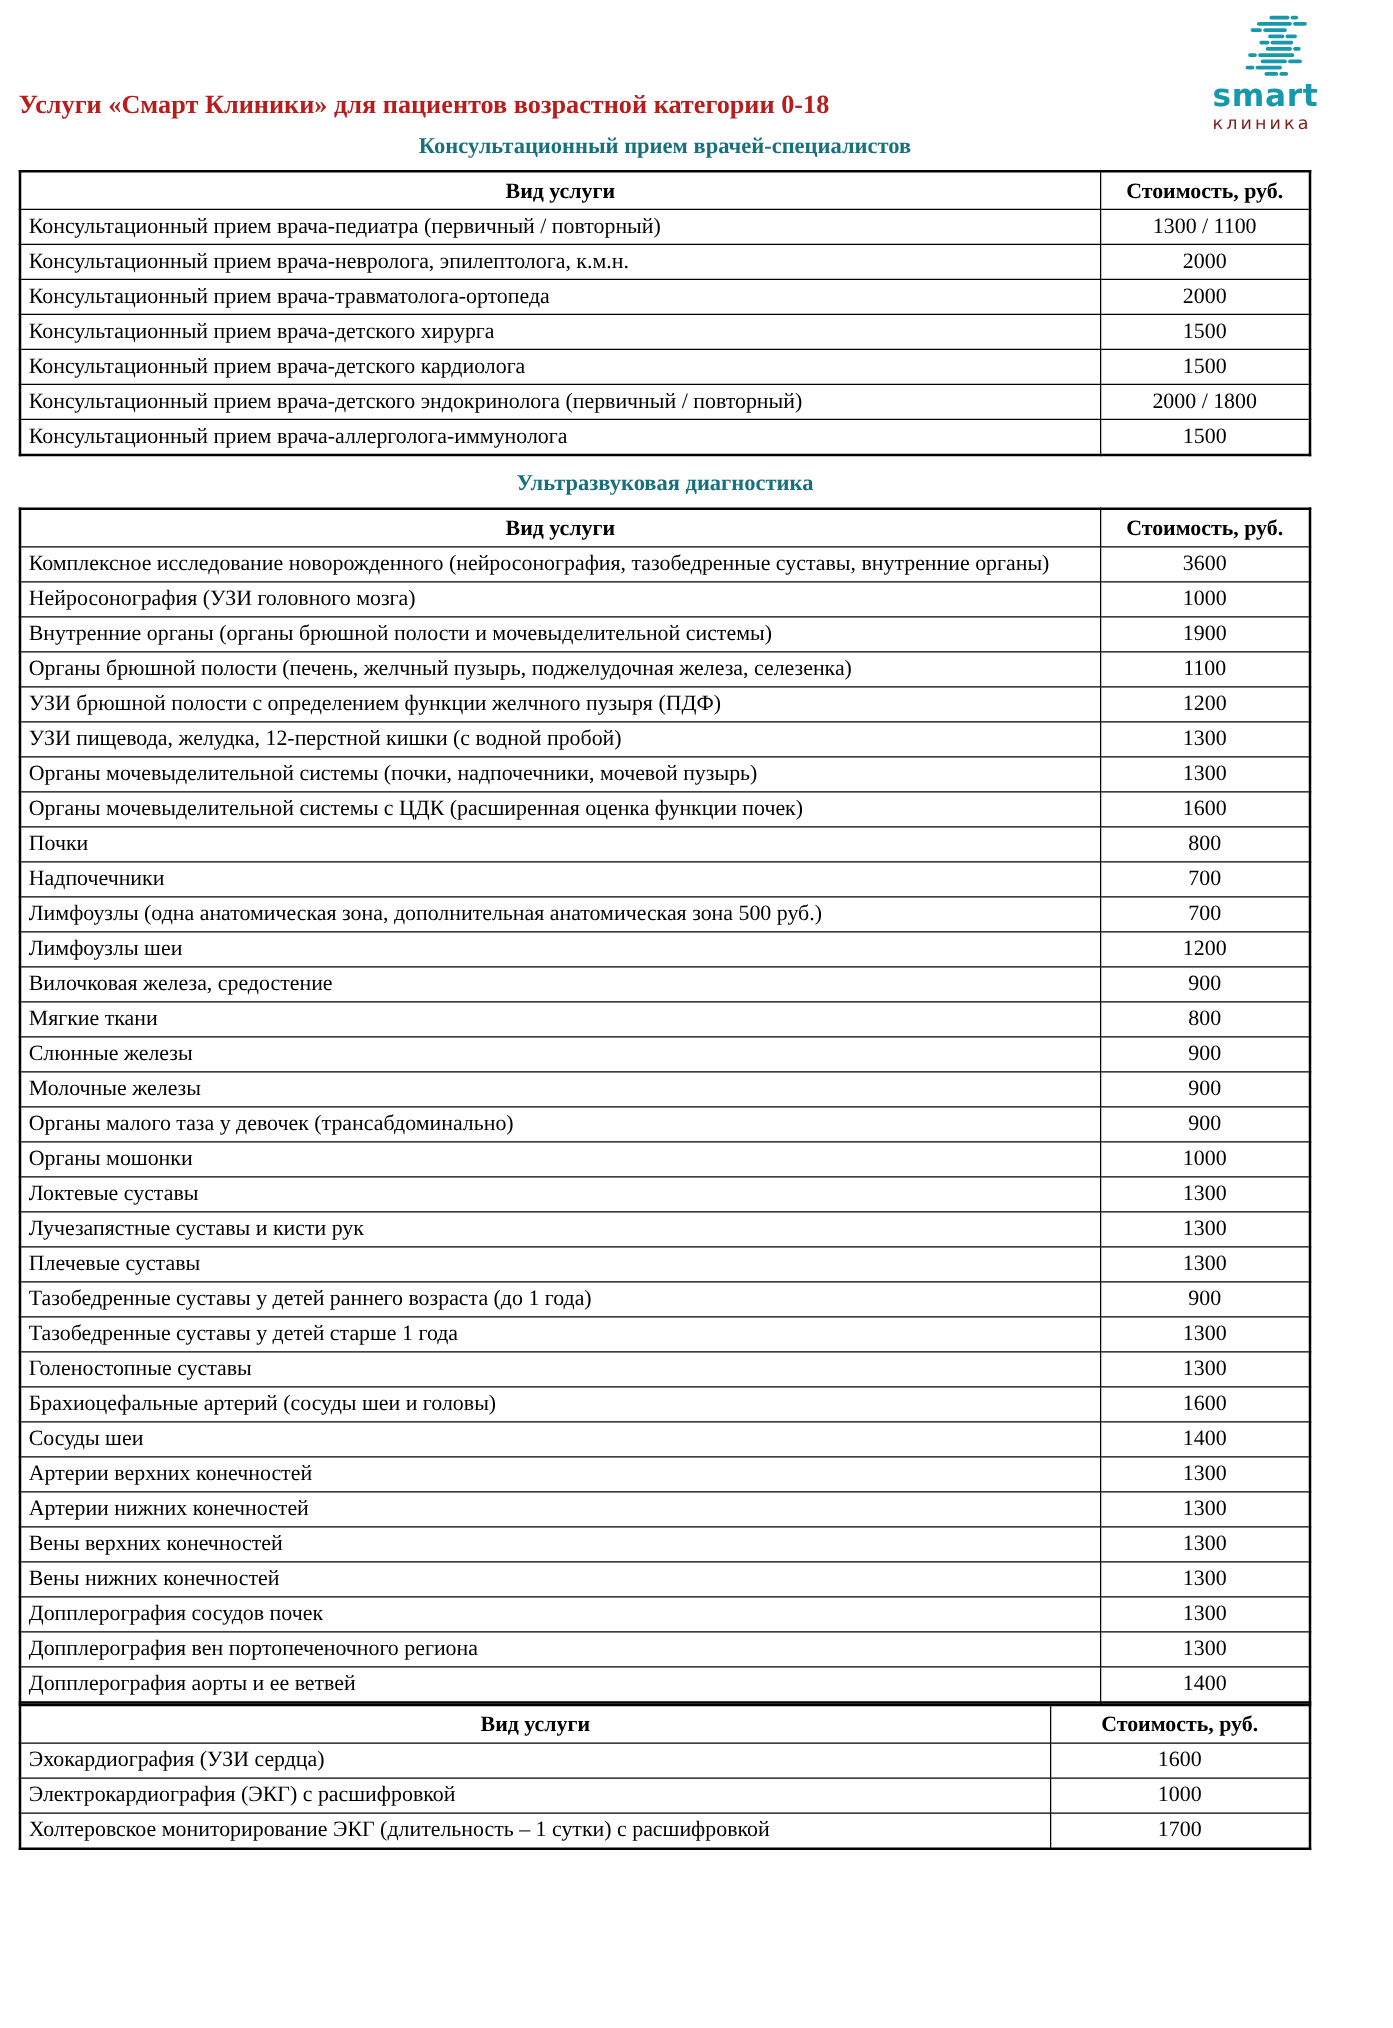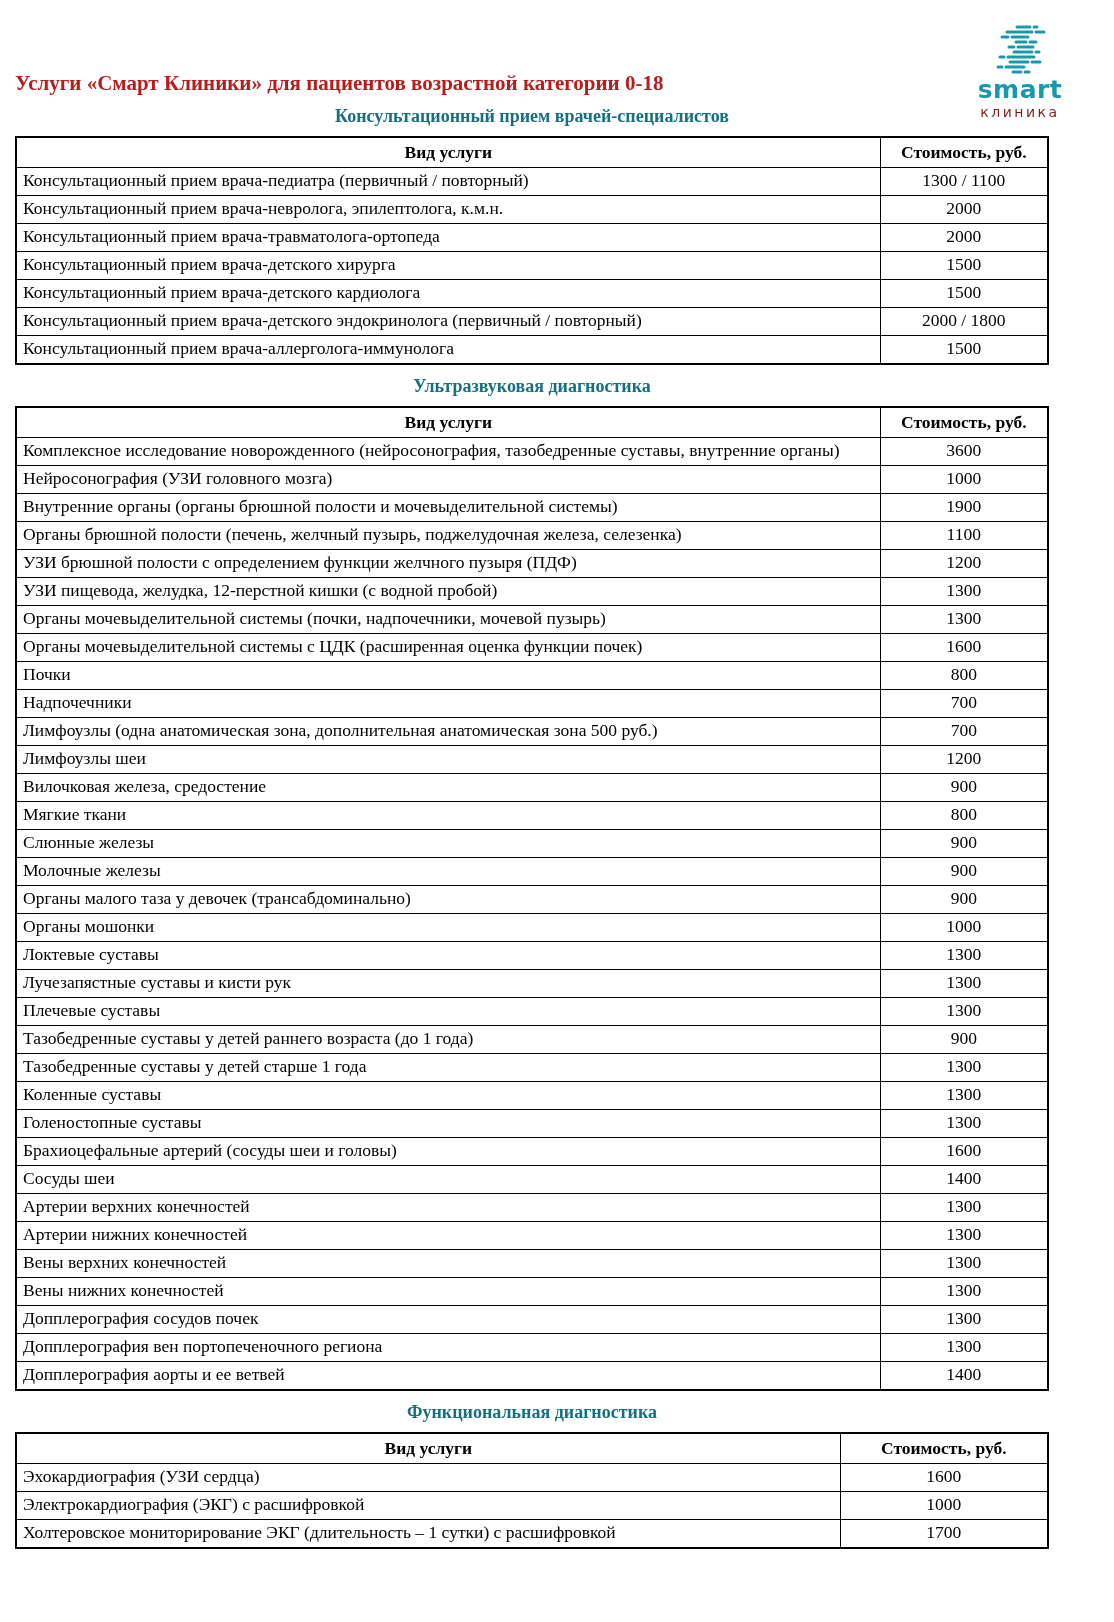"smart" .logo { text-align: center -> left; top: 24px -> 11px }
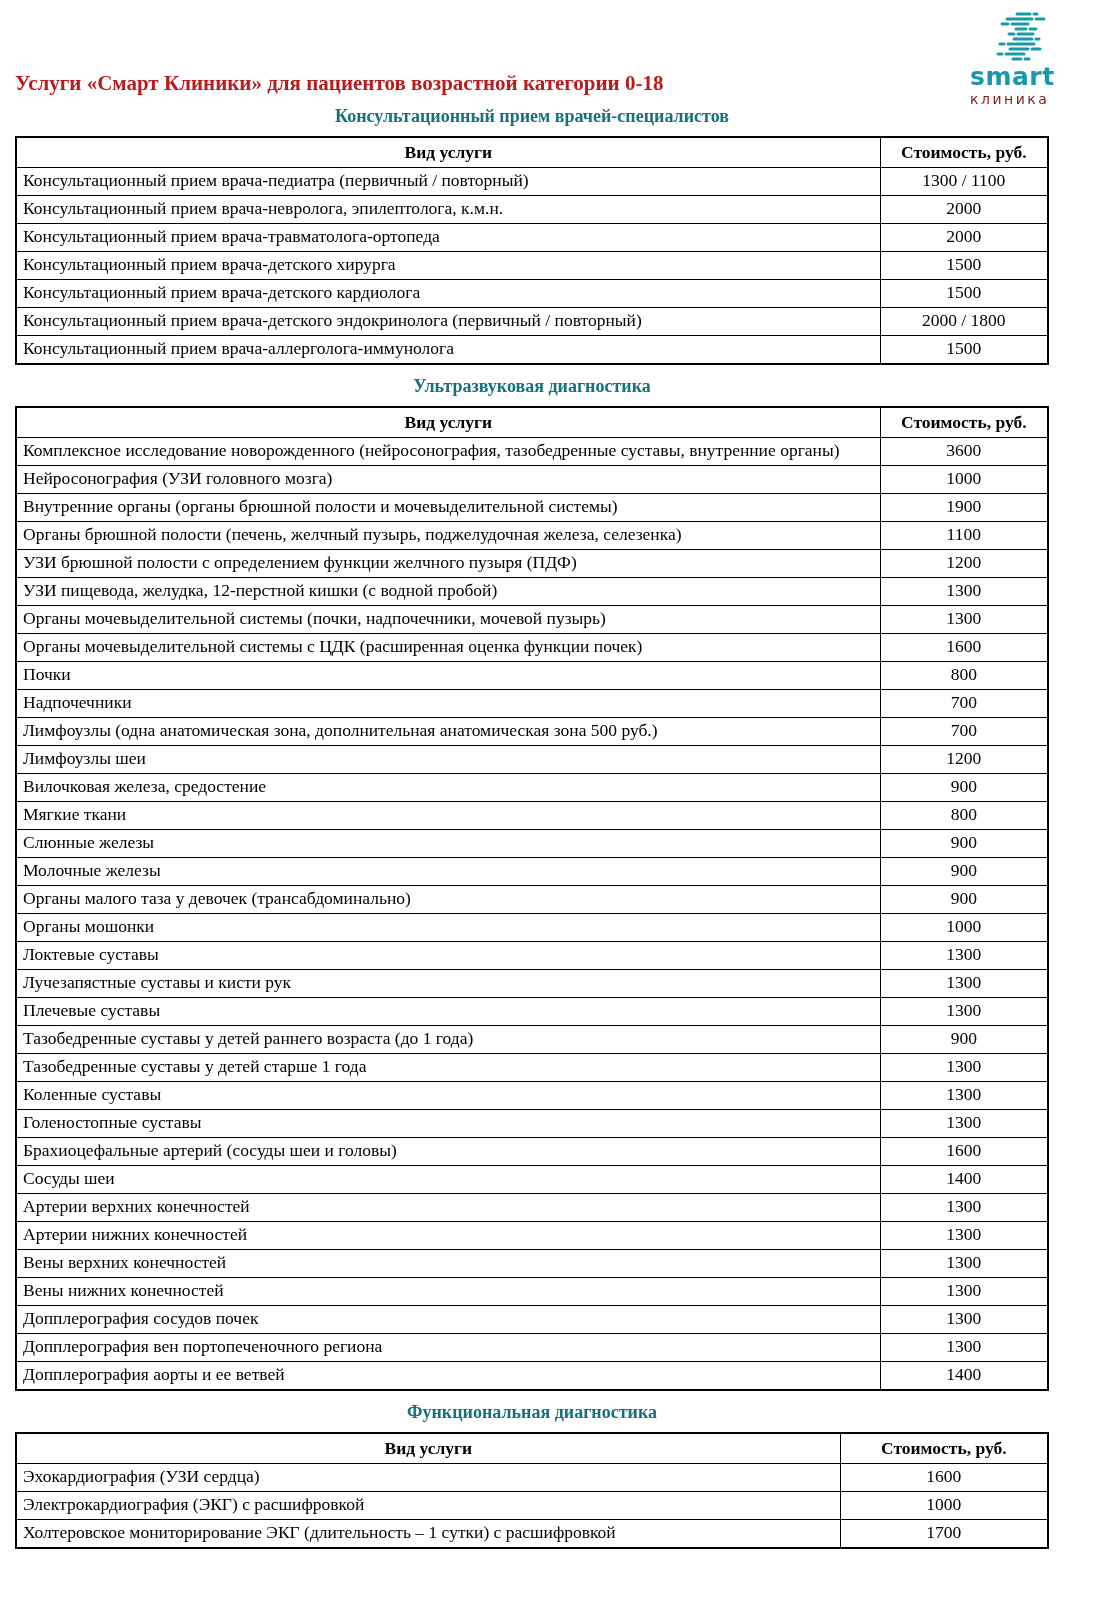"Коленные суставы" tr { html: <tr> <td>Коленные суставы</td> <td>1300</td> </tr> -> none }
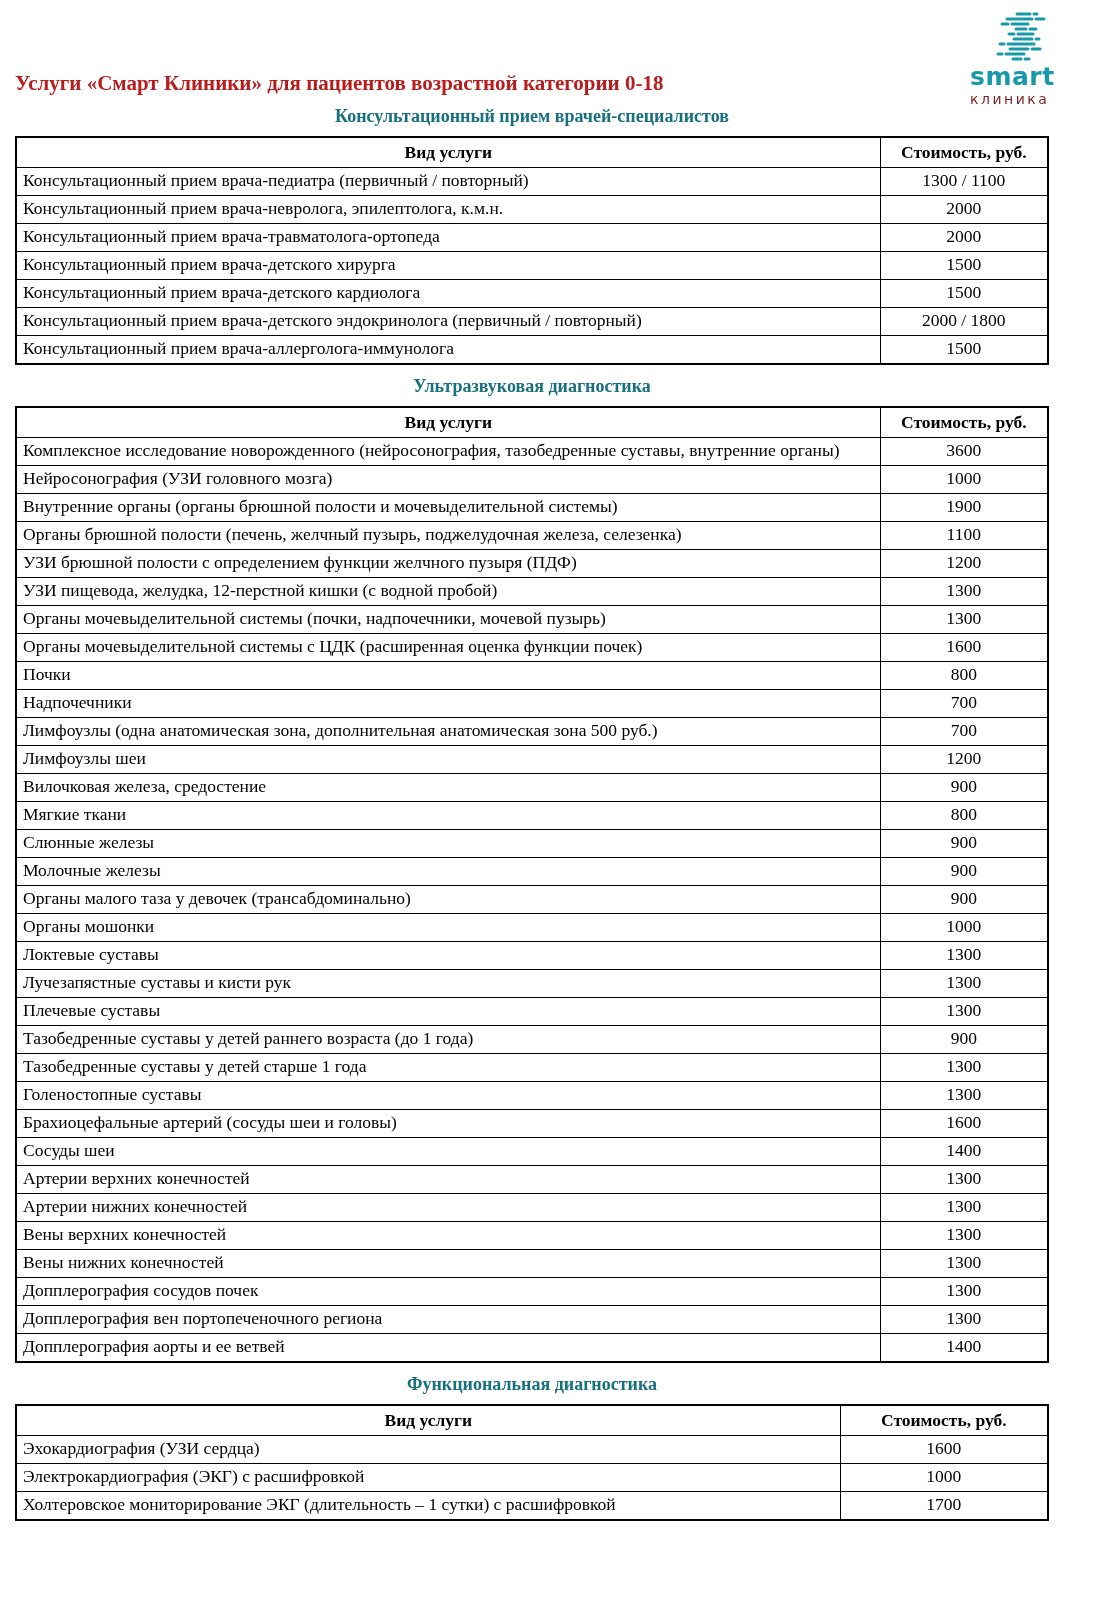"Функциональная диагностика" h2.section-title { html: <h2>Функциональная диагностика</h2> -> none }
